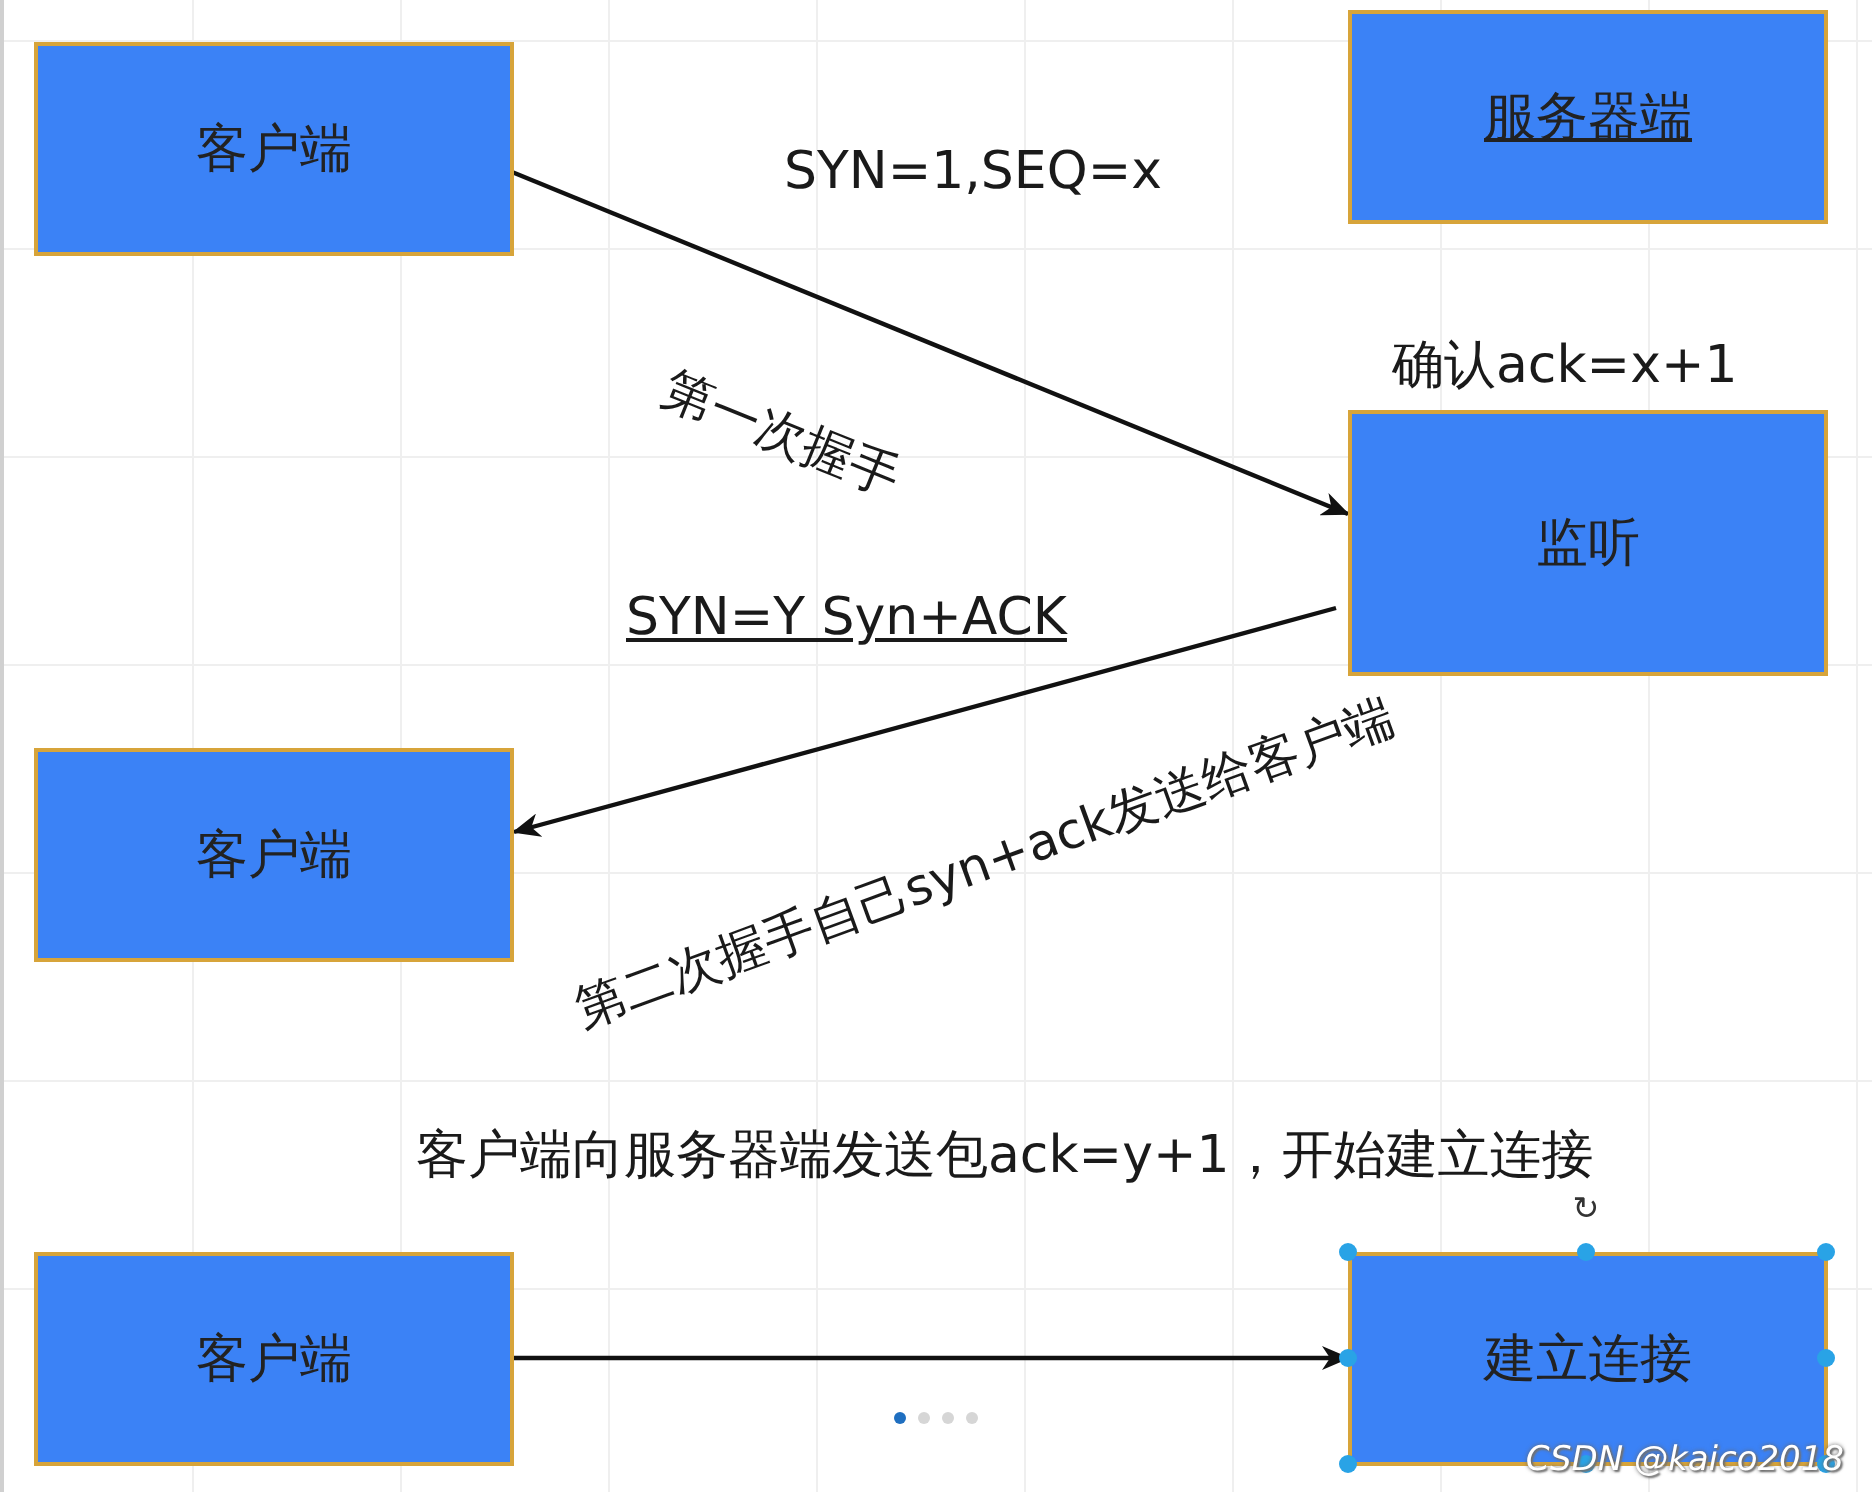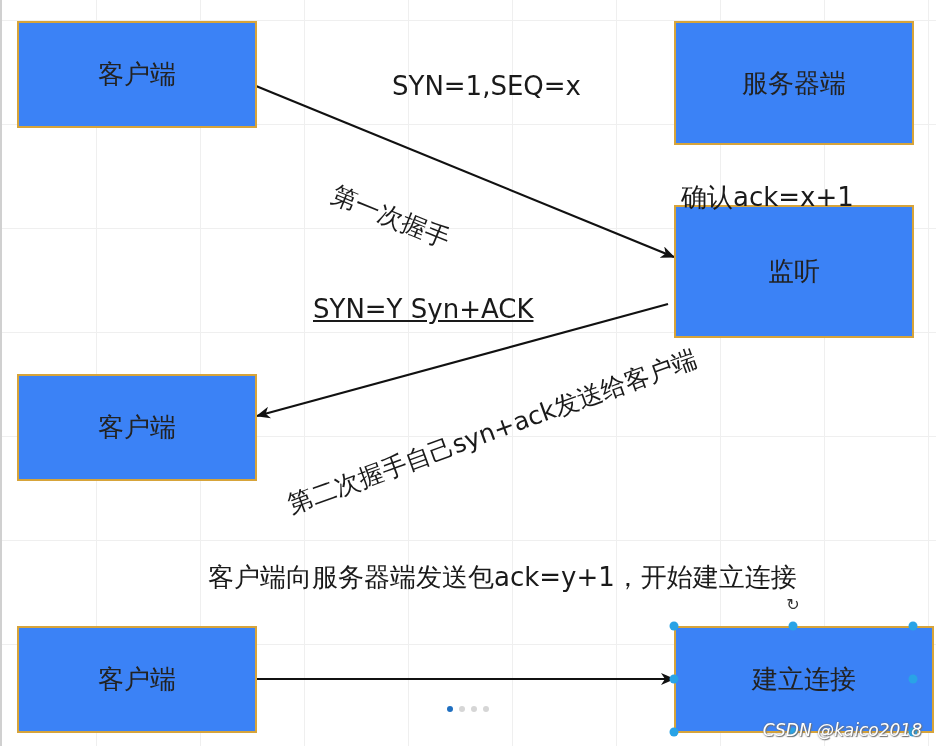"服务器端" div.node { height: 124px -> 107px; text-decoration: none -> underline; top: 21px -> 5px }
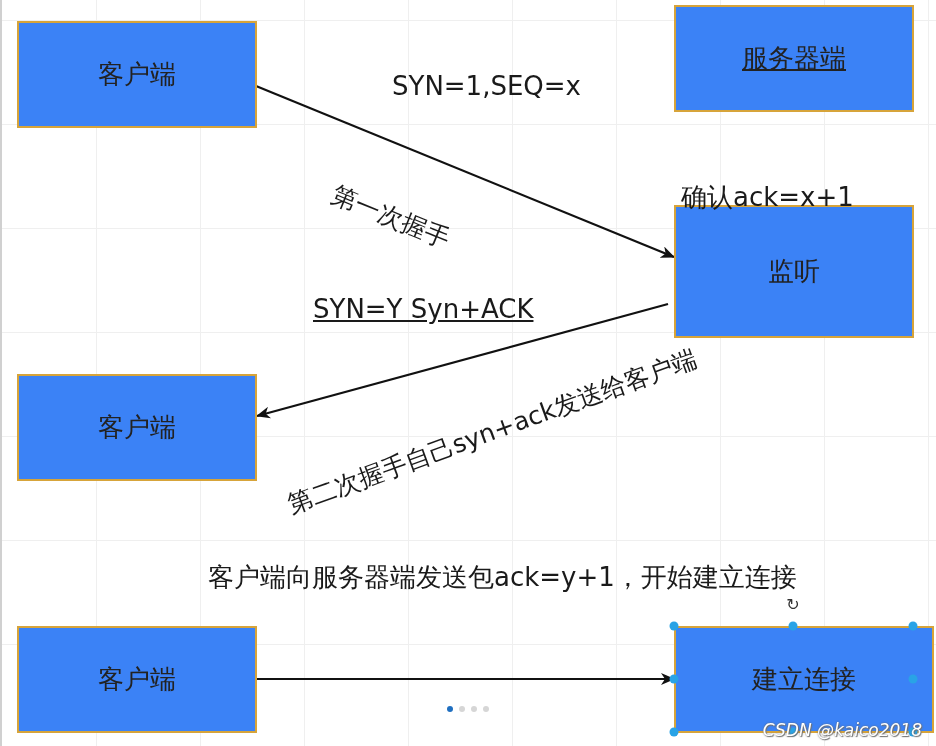"确认ack=x+1" div.lbl { left: 681px -> 696px; margin-top: 15px -> none }
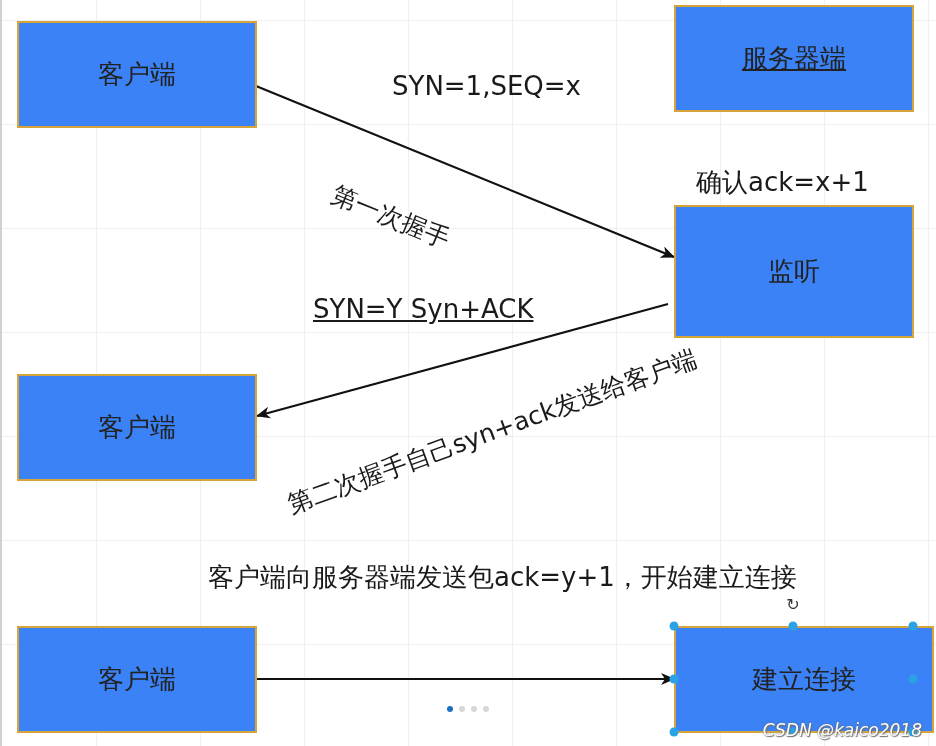"建立连接" div.node { width: 260px -> 240px }
